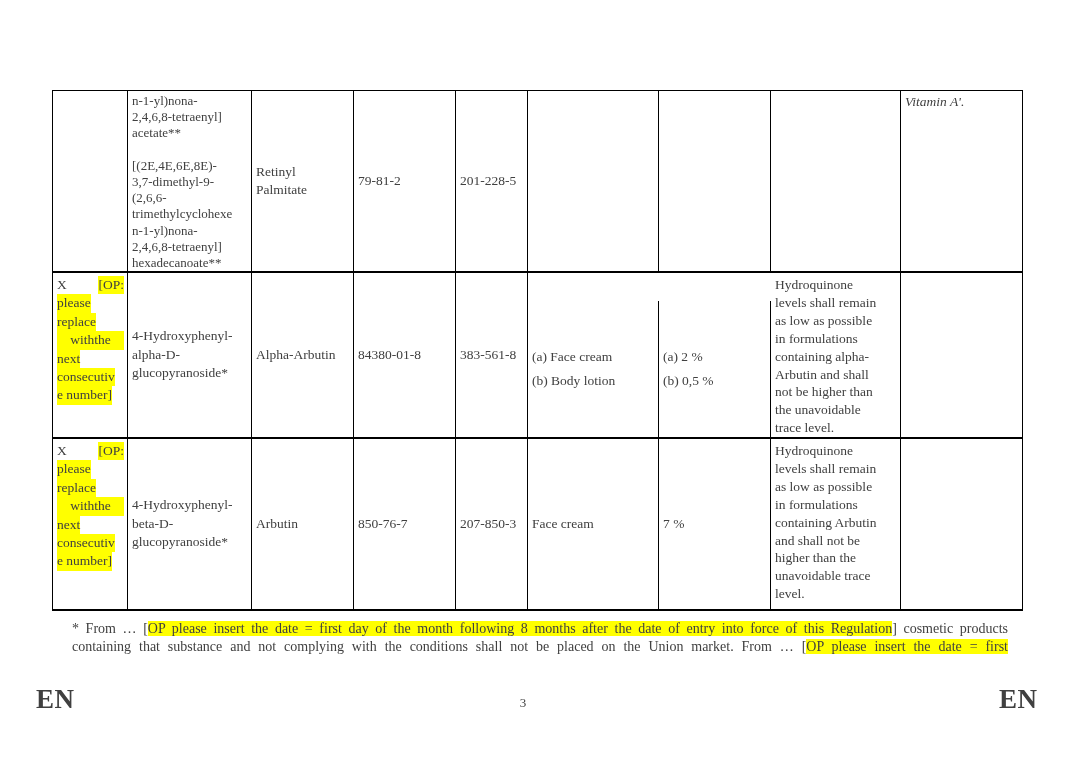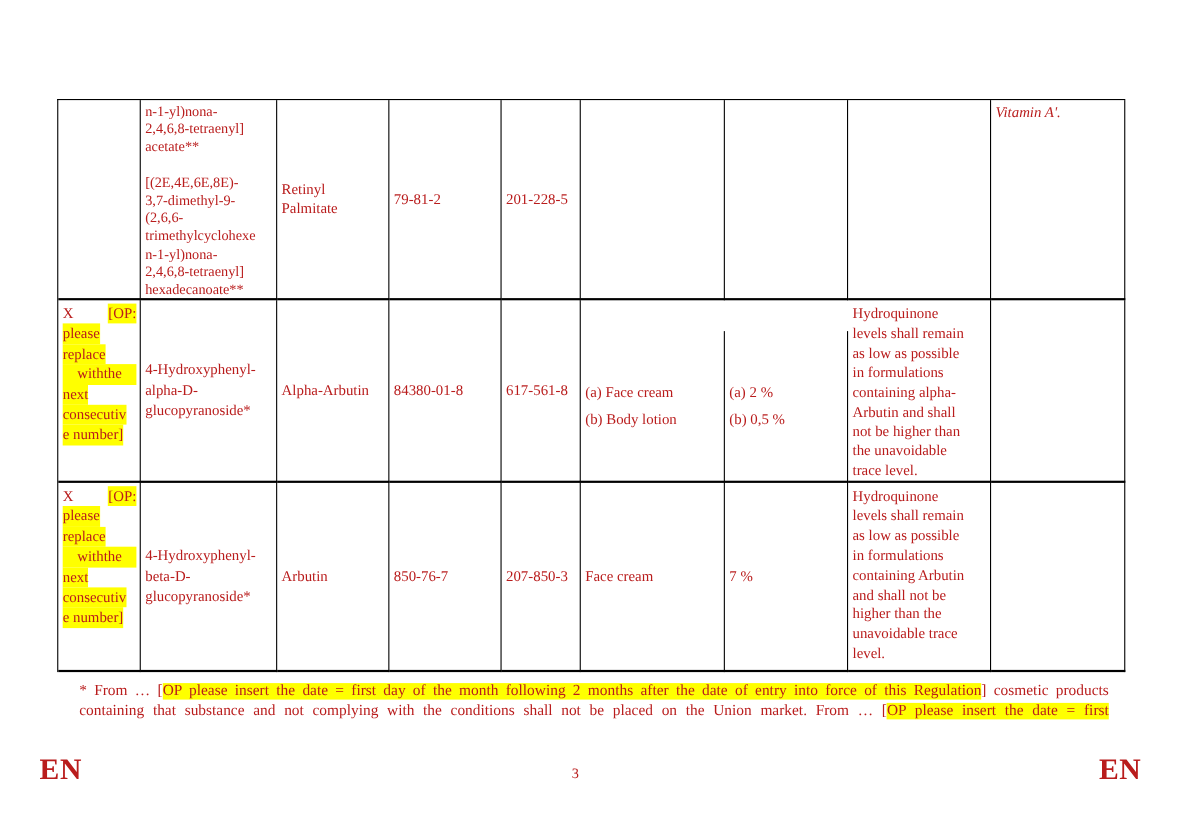"n-1-yl)nona-" .page { color: #b91c1c -> #404040 }
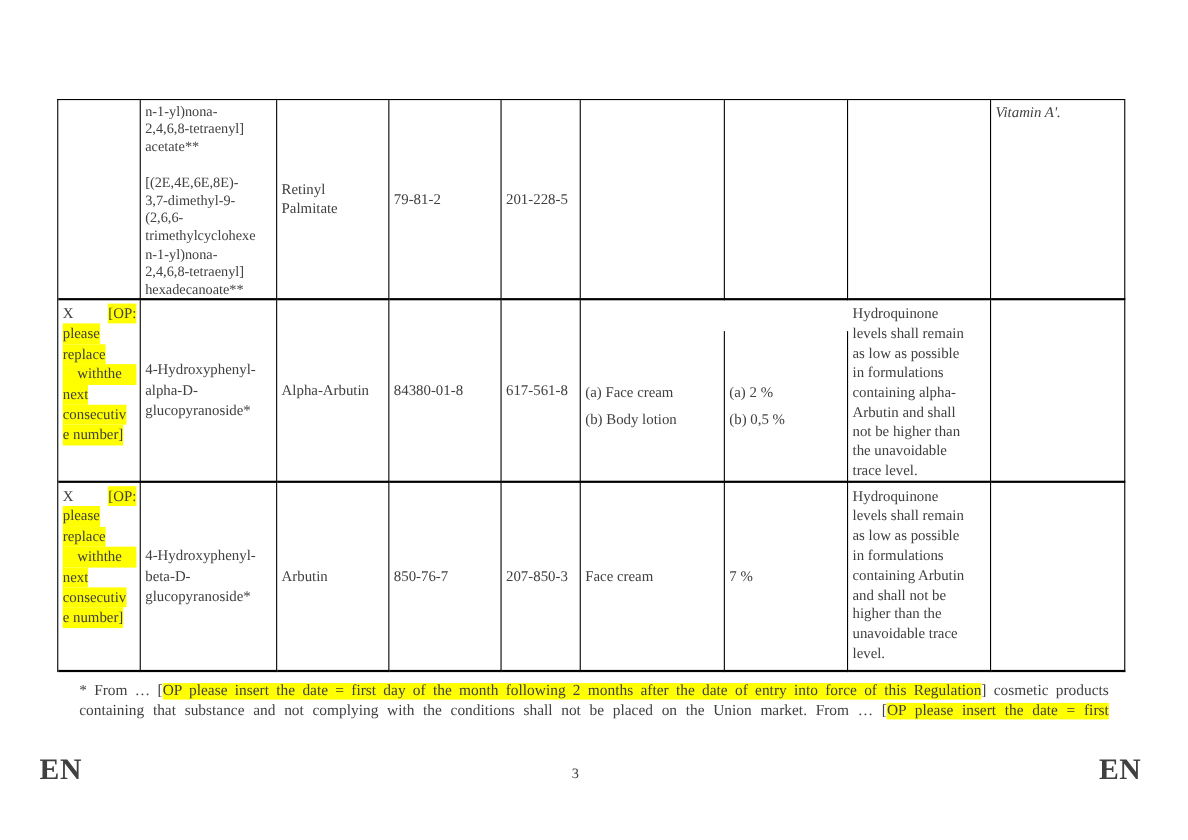"617-561-8" div { text: 617-561-8 -> 383-561-8 }
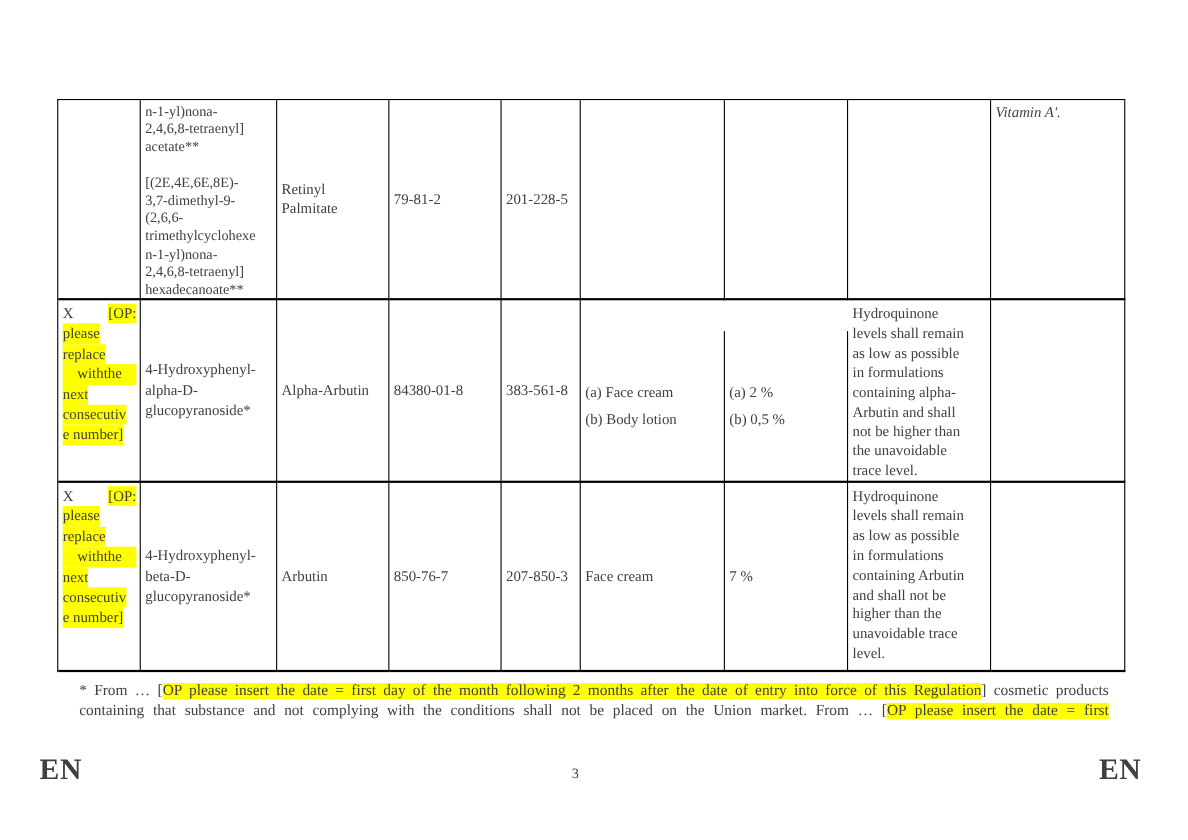"OP please insert the date = first day" span.hl { text: 2 -> 8 }
